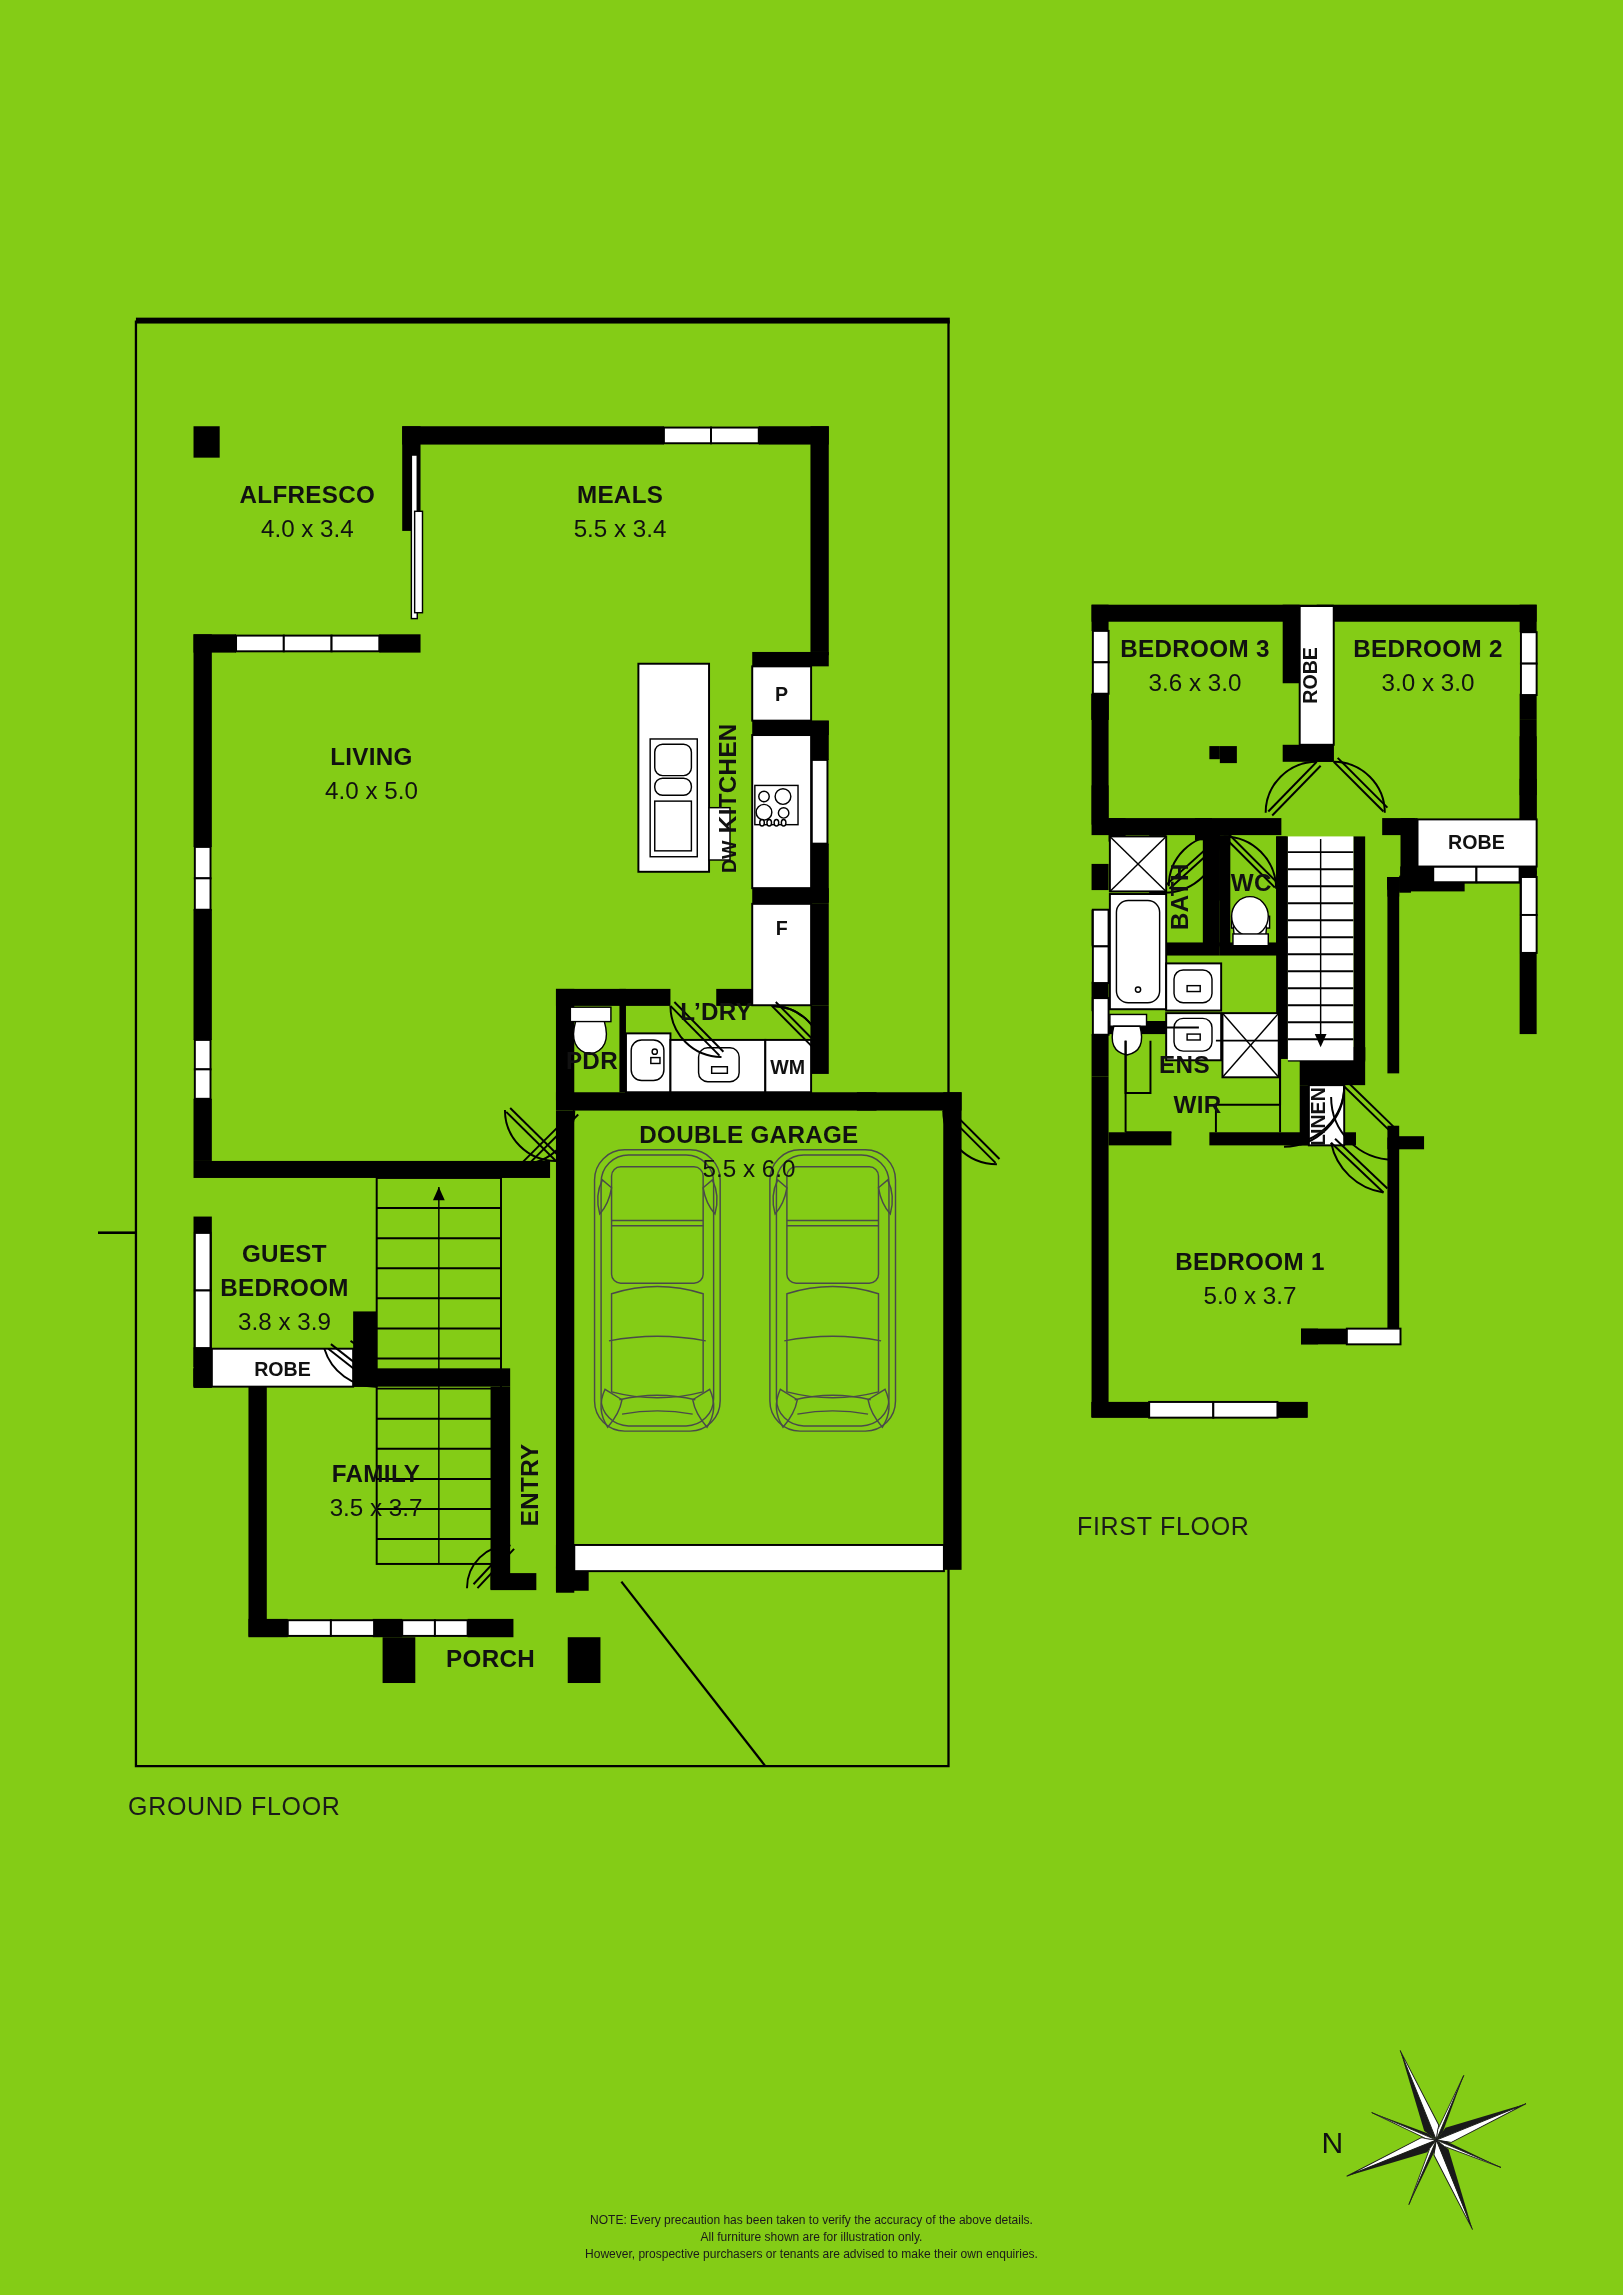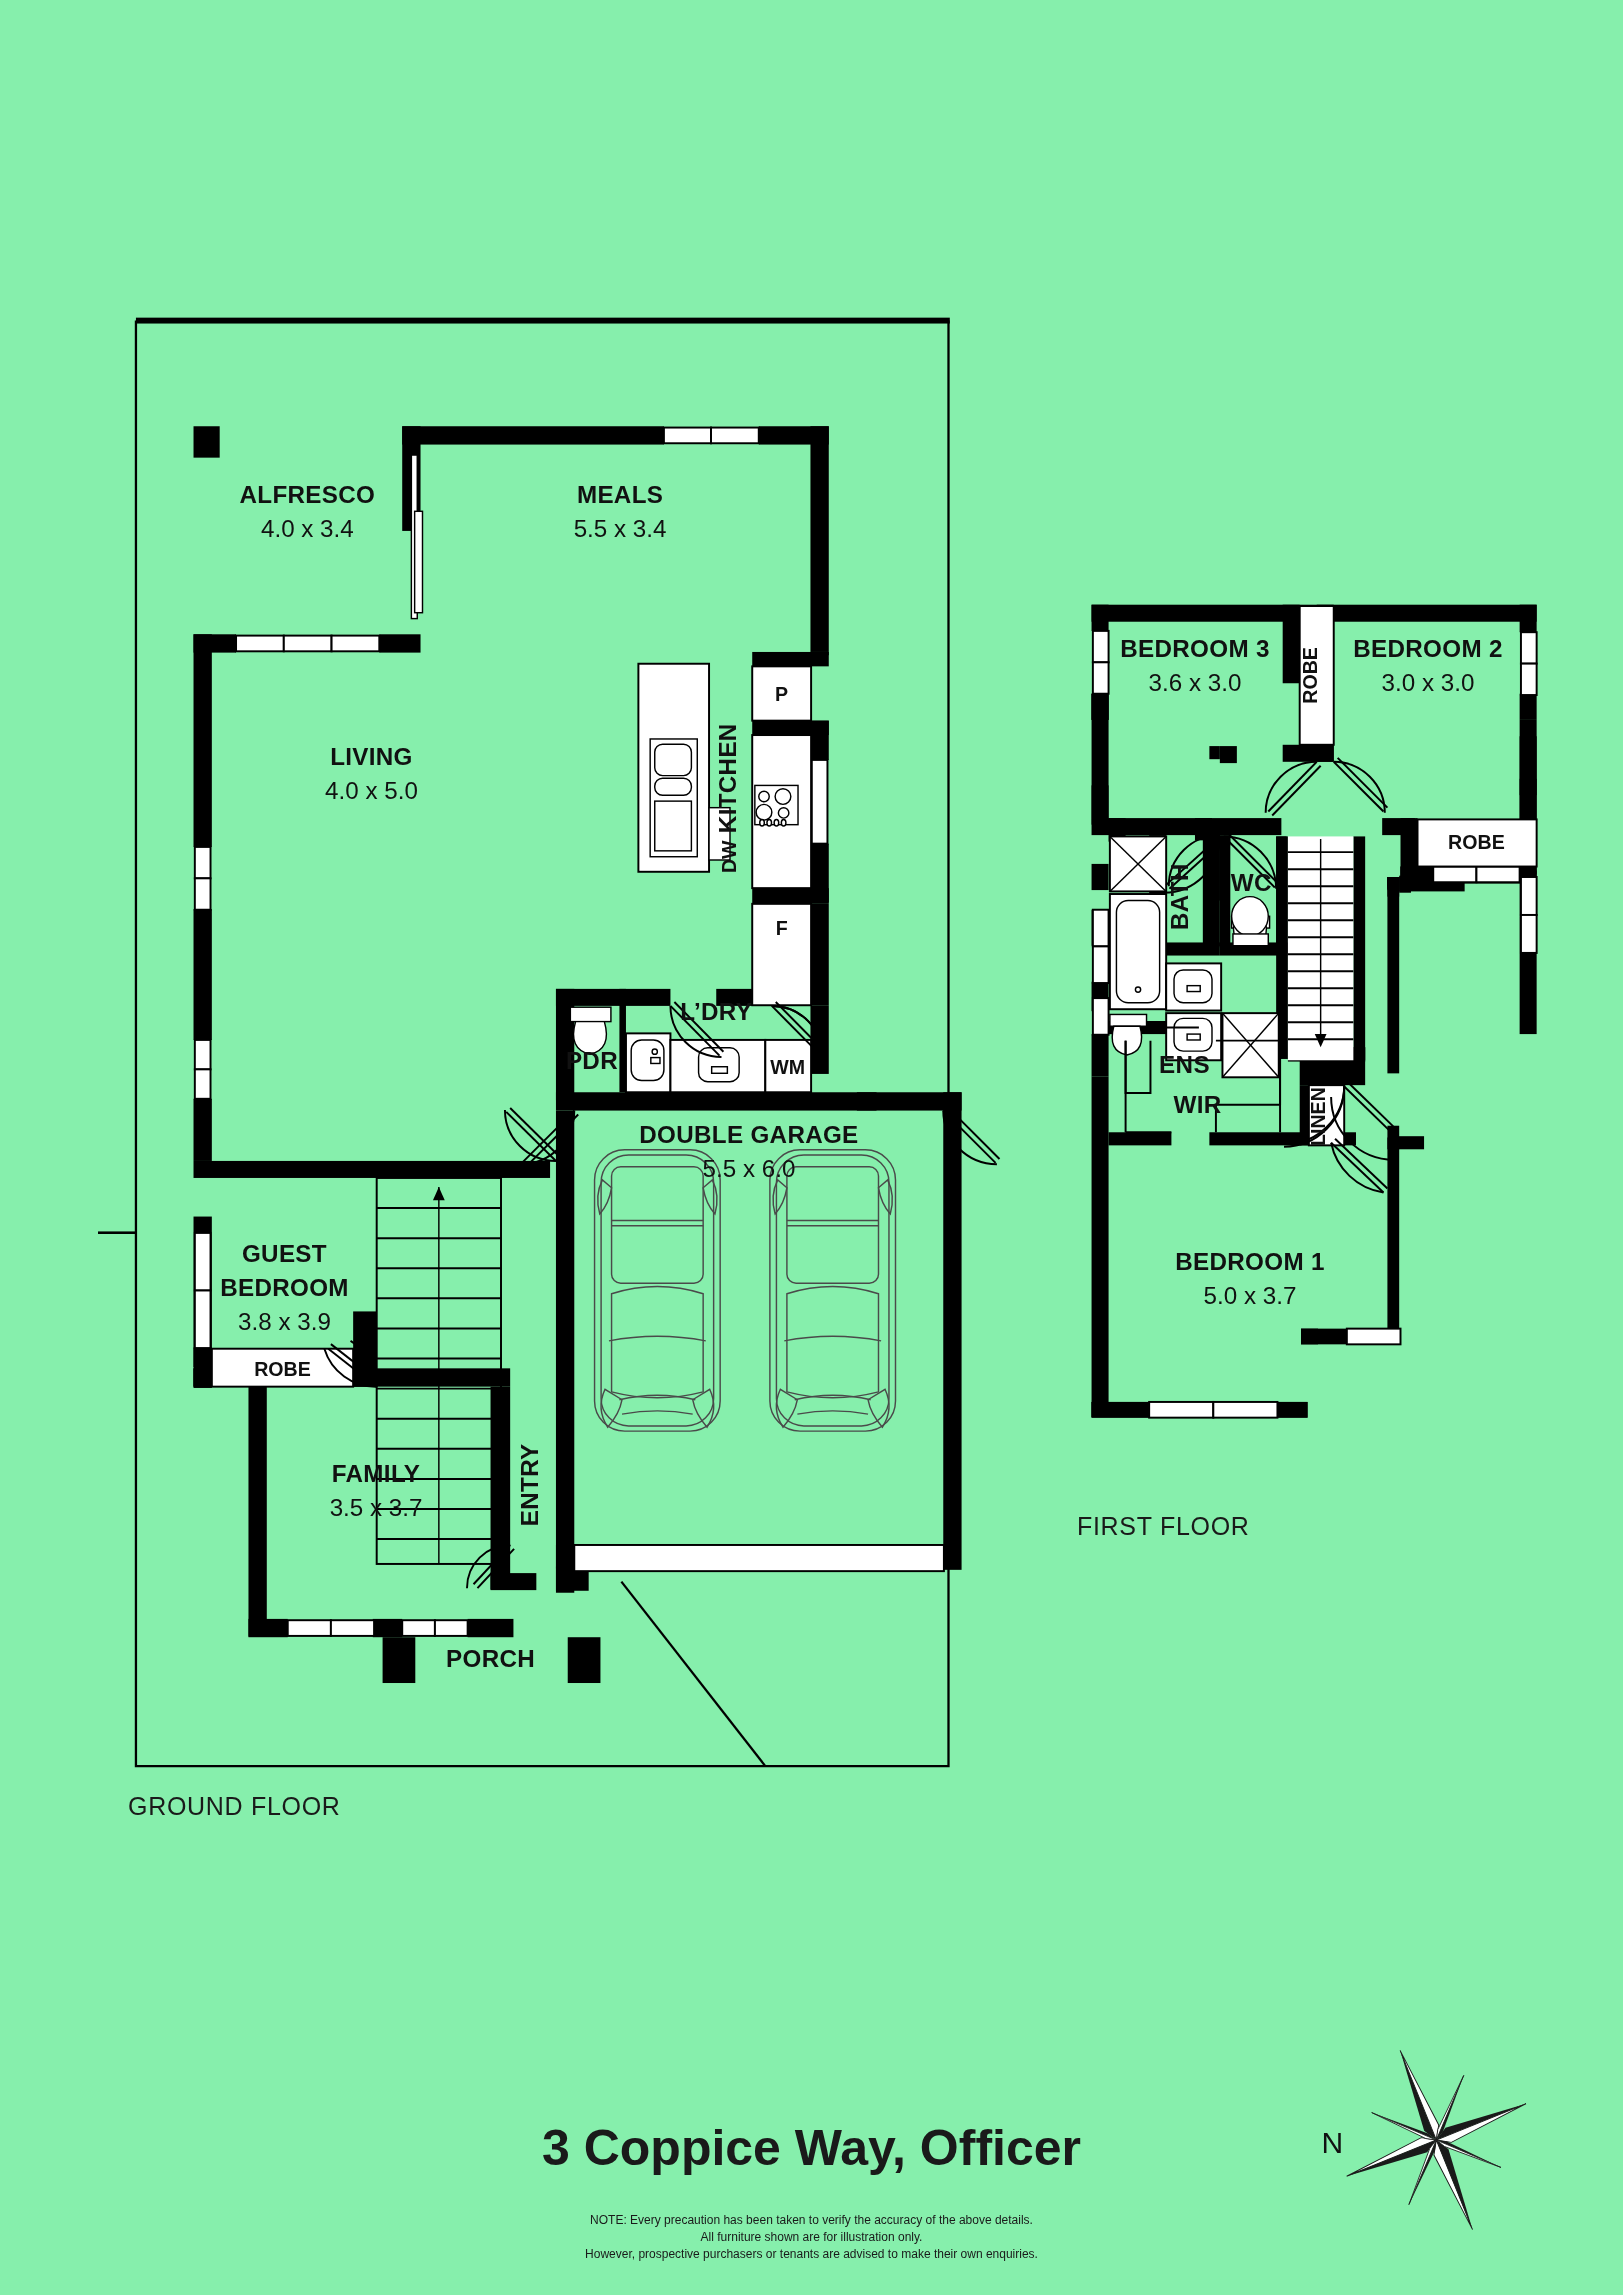"ALFRESCO" #sheet { background: #86efac -> #84cc16 }
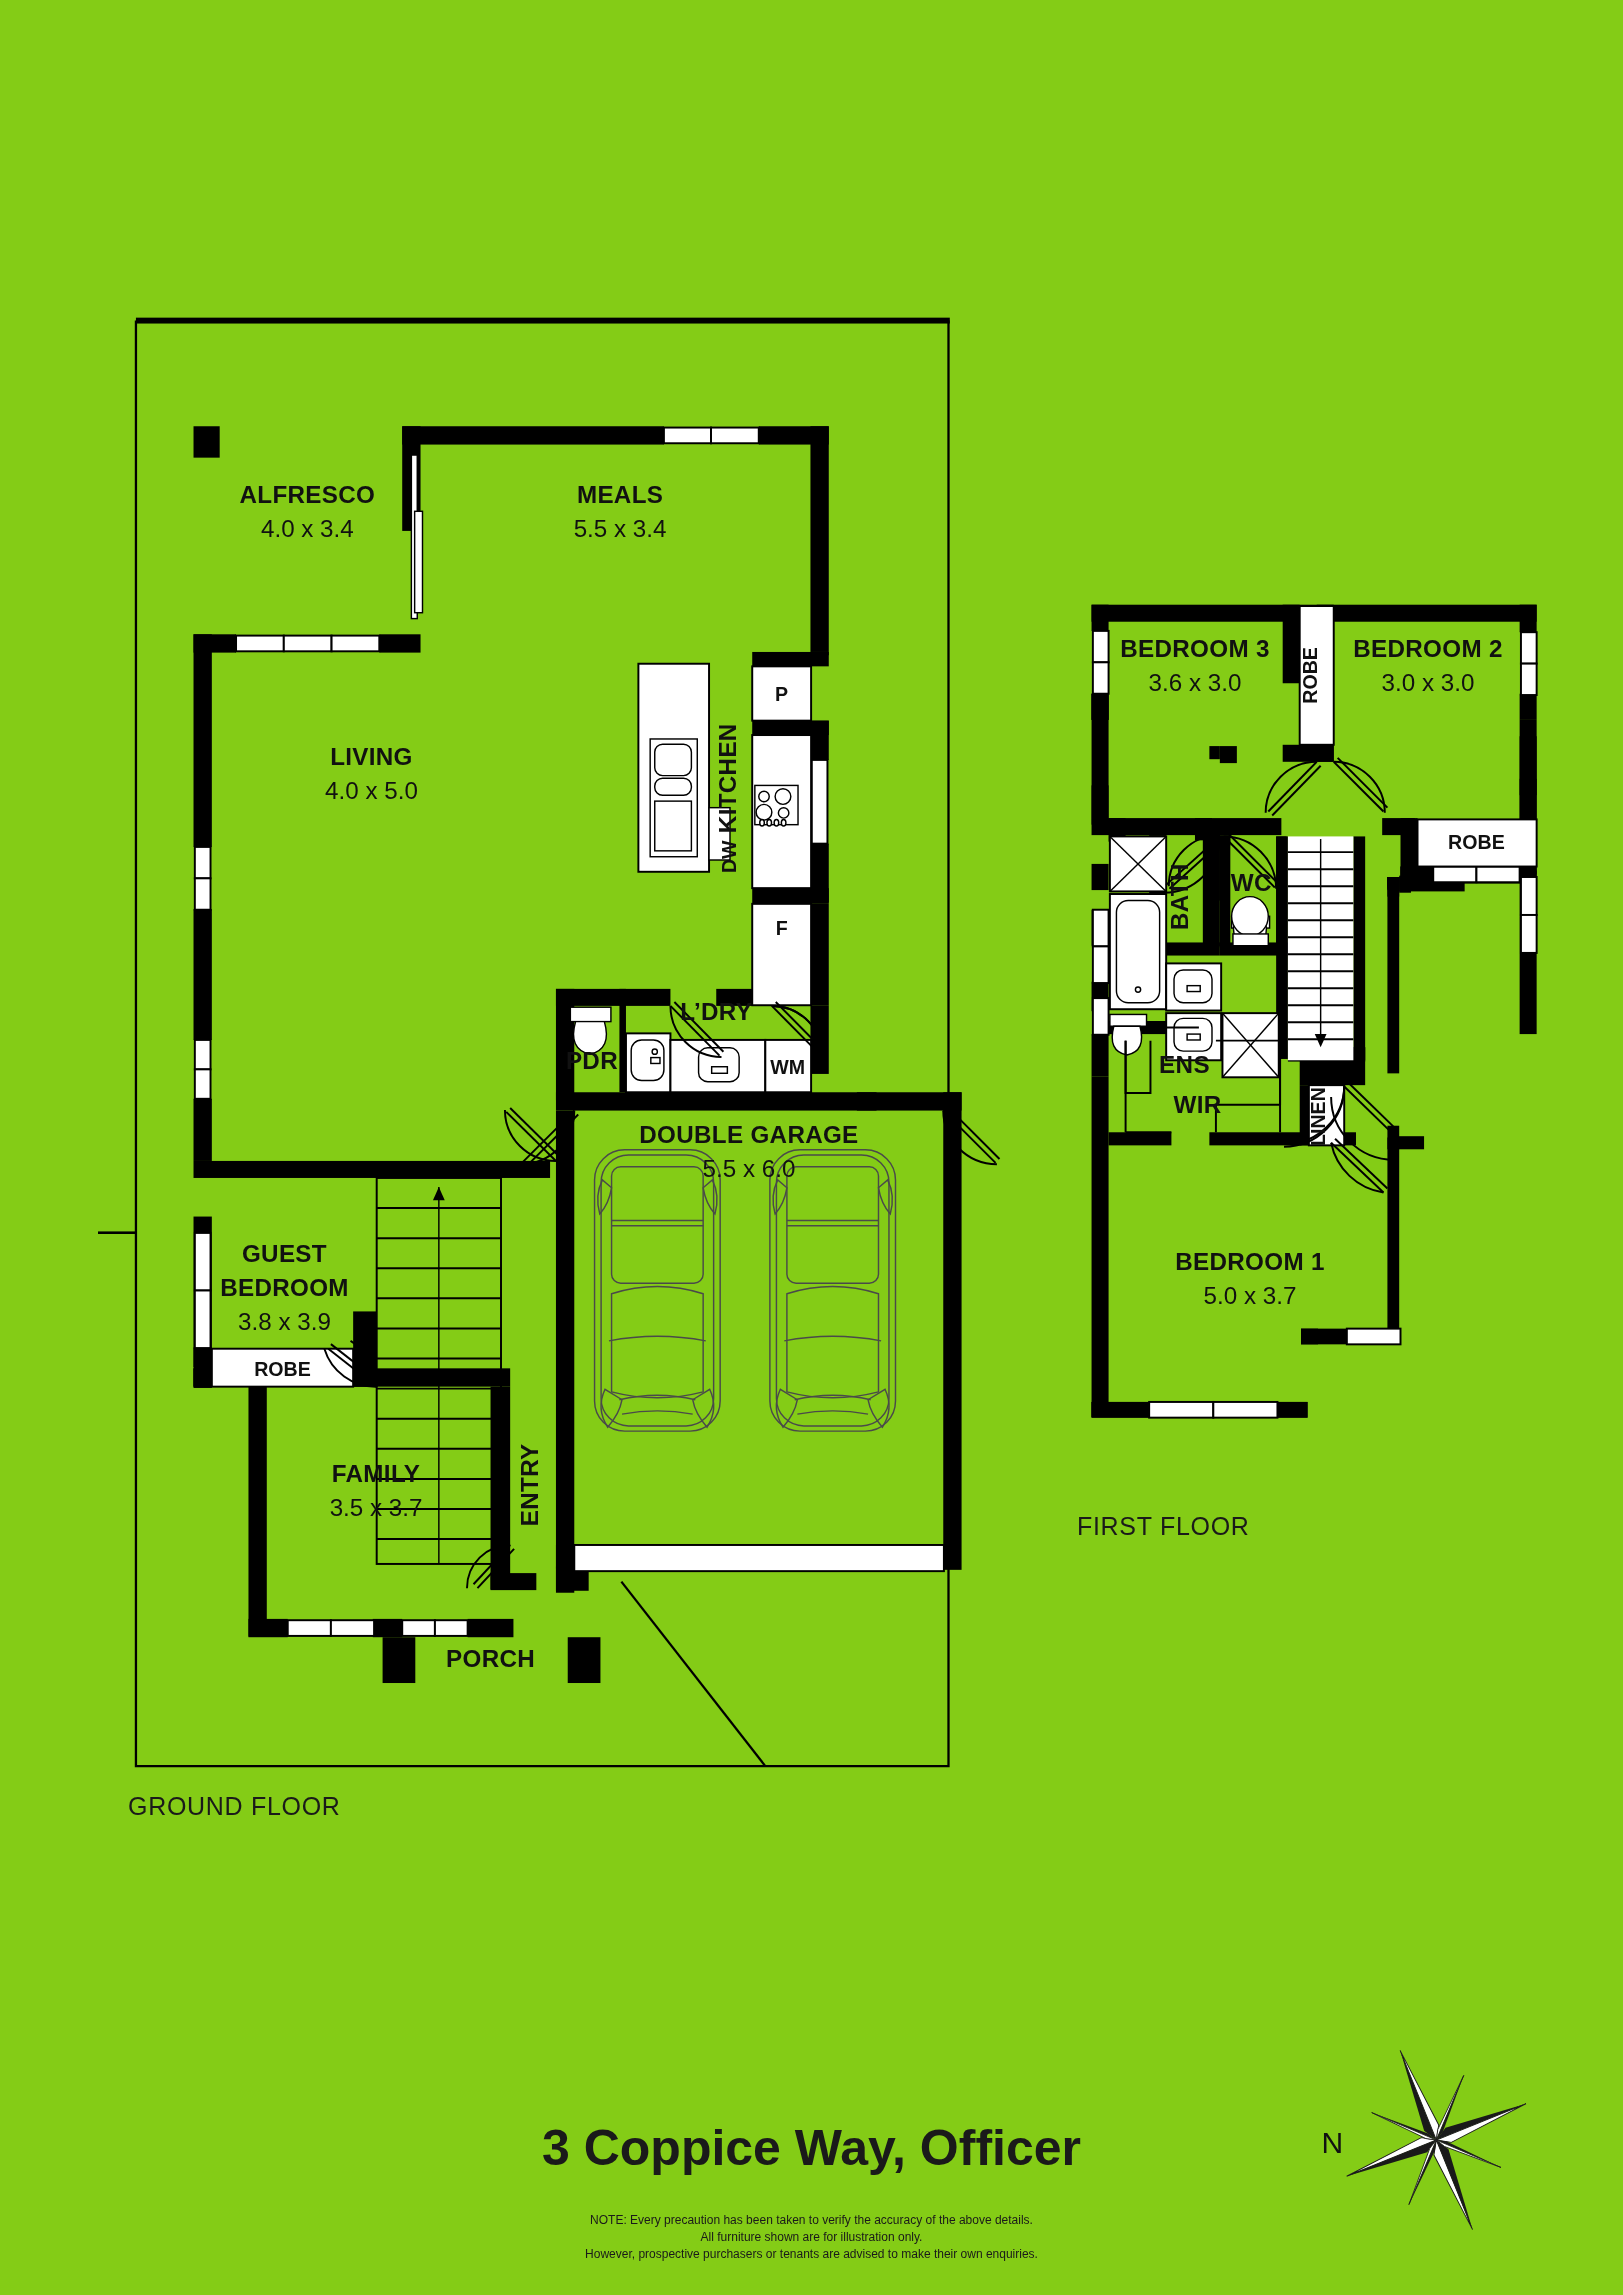"3 Coppice Way, Officer" div { html: <div> <span>3 Coppice Way, Officer</span> </div> -> none }
